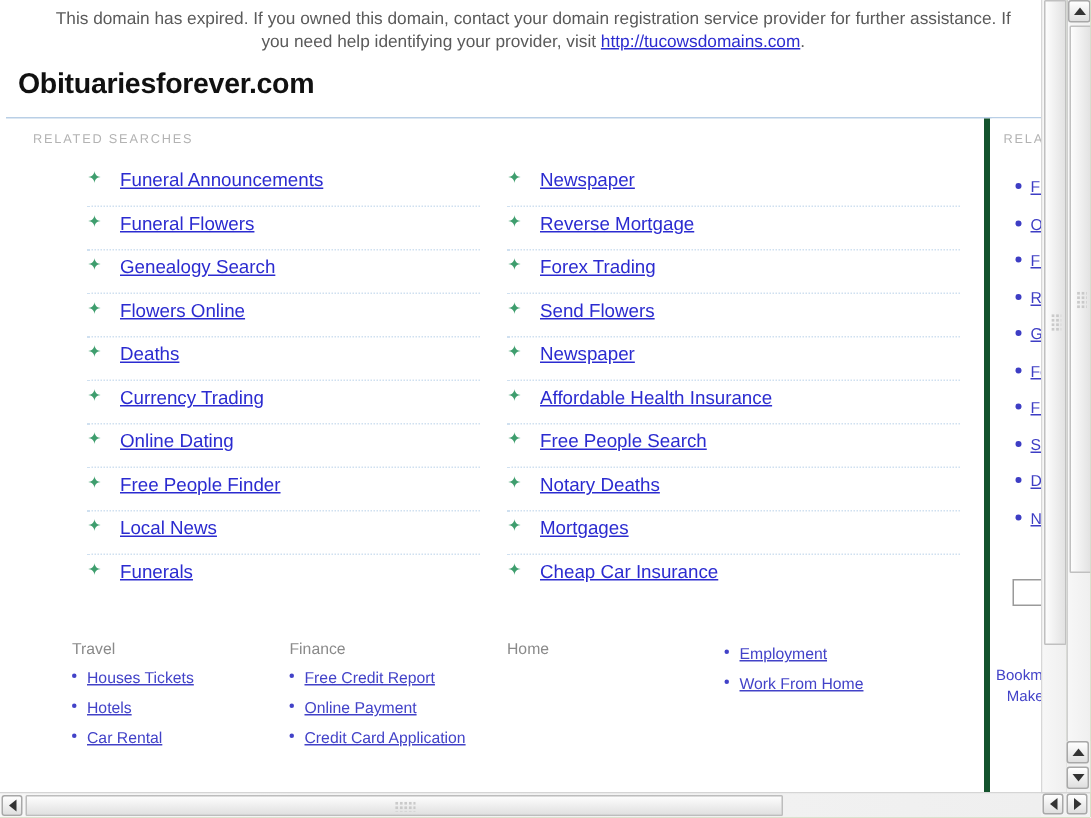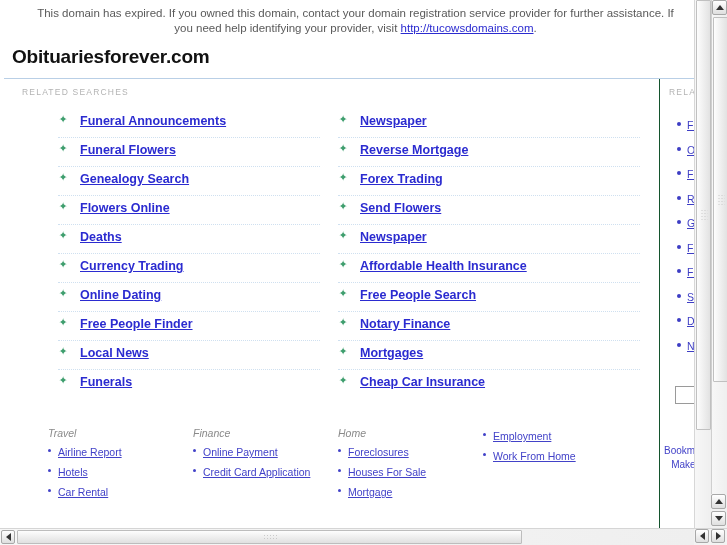"RELATED SEARCHES" #main { border-right: 1px solid #14532d -> 4px solid #14532d }
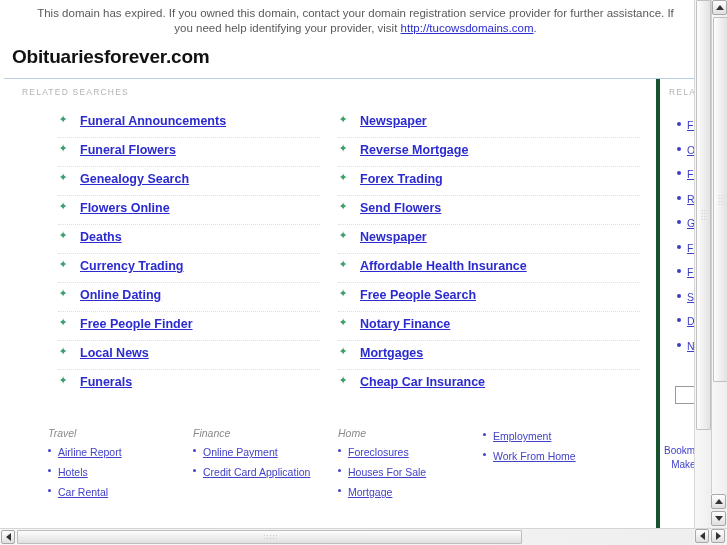"Funeral Announcements" .slink { font-weight: bold -> normal }
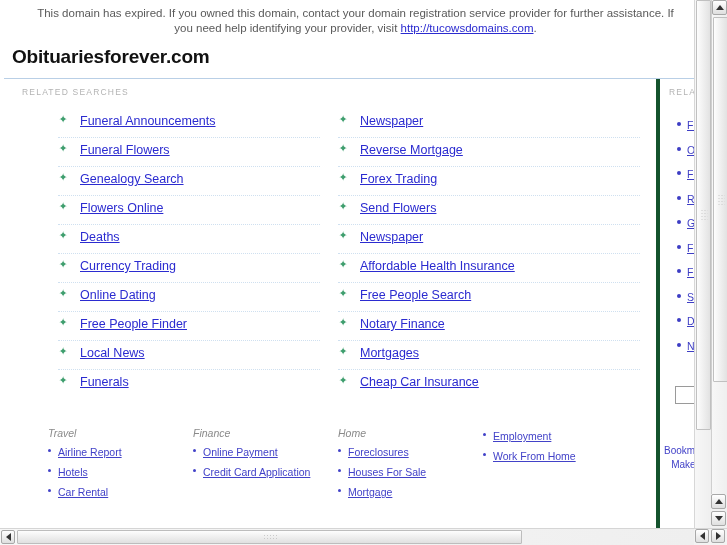"Notary Finance" a.slink { text: Finance -> Deaths }
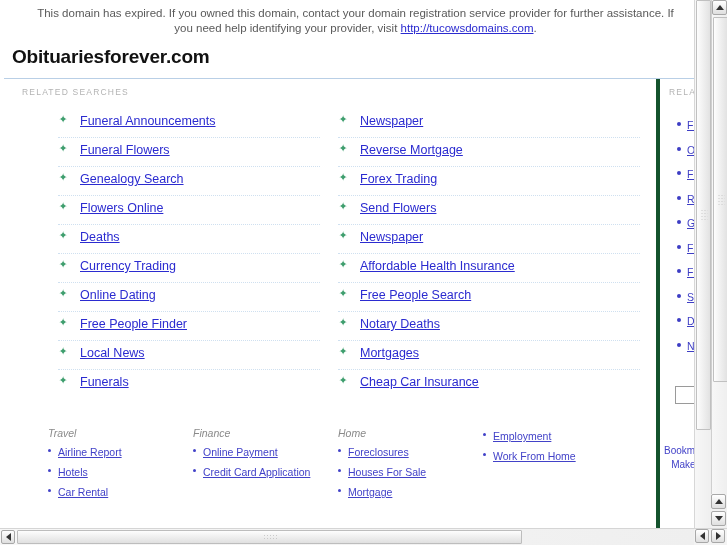"Travel" .cat-head { font-style: italic -> none }
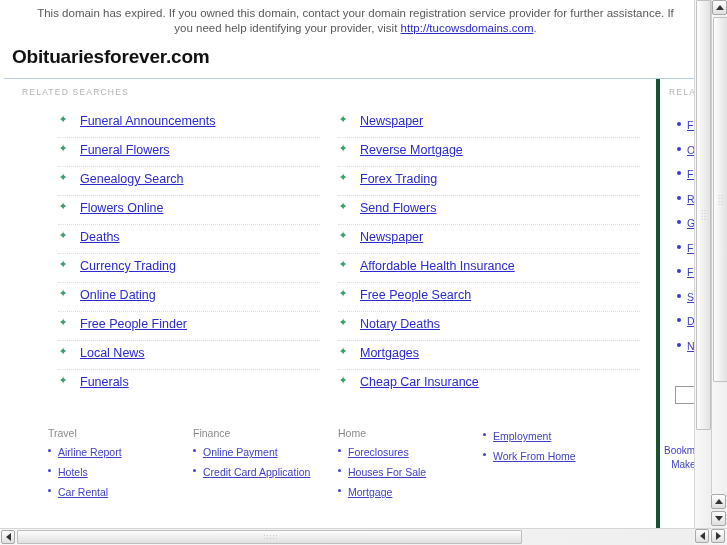"Airline Report" a { text: Airline Report -> Houses Tickets }
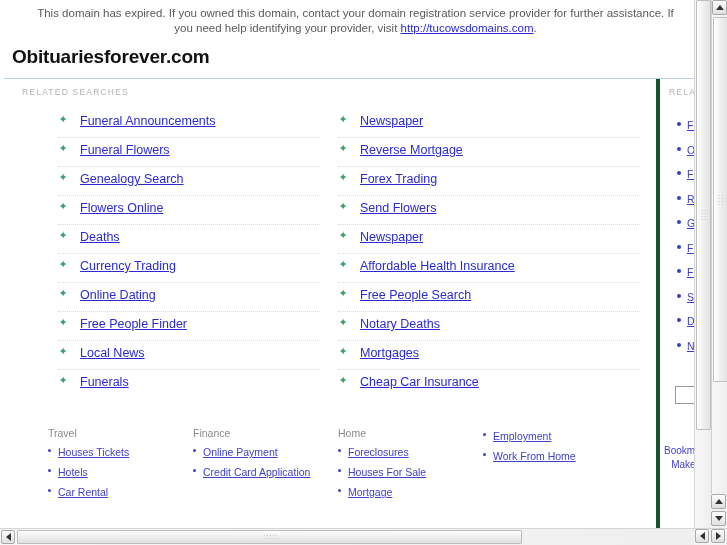"Free Credit Report" li { html: none -> <li><span></span><a>Free Credit Report</a></li> }
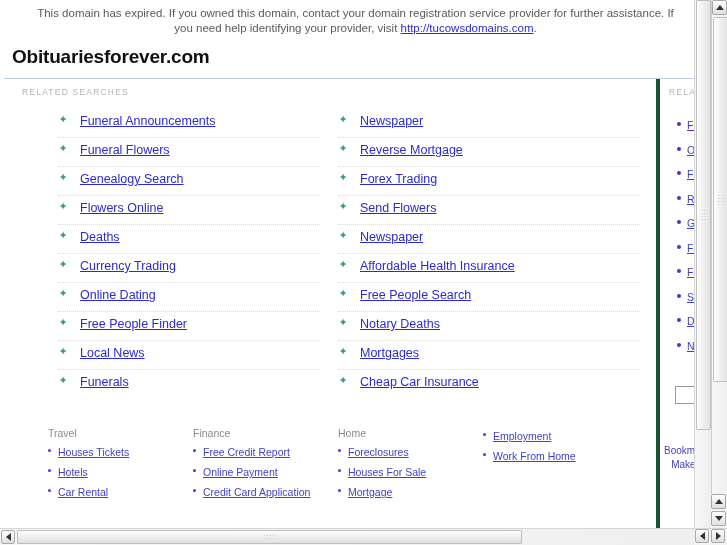"Foreclosures" ul { html: <ul> <li><span></span><a>Foreclosures</a></li> <li><span></span><a>Houses For Sale</a></li> <li><span></span><a>Mortgage</a></li> </ul> -> none }
